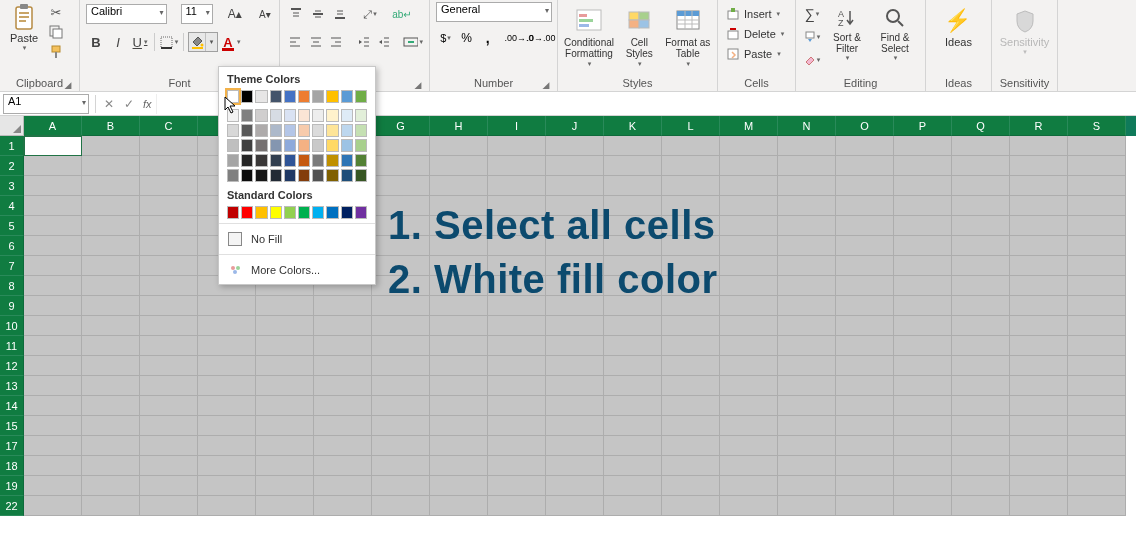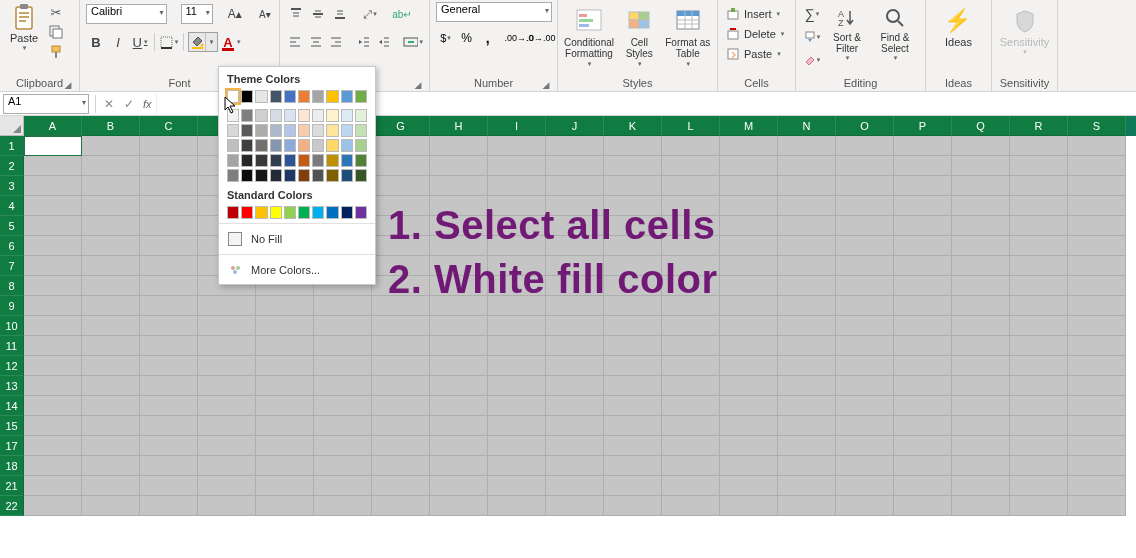"1. Select all cells" .annot { color: #701a75 -> #0c4a6e }
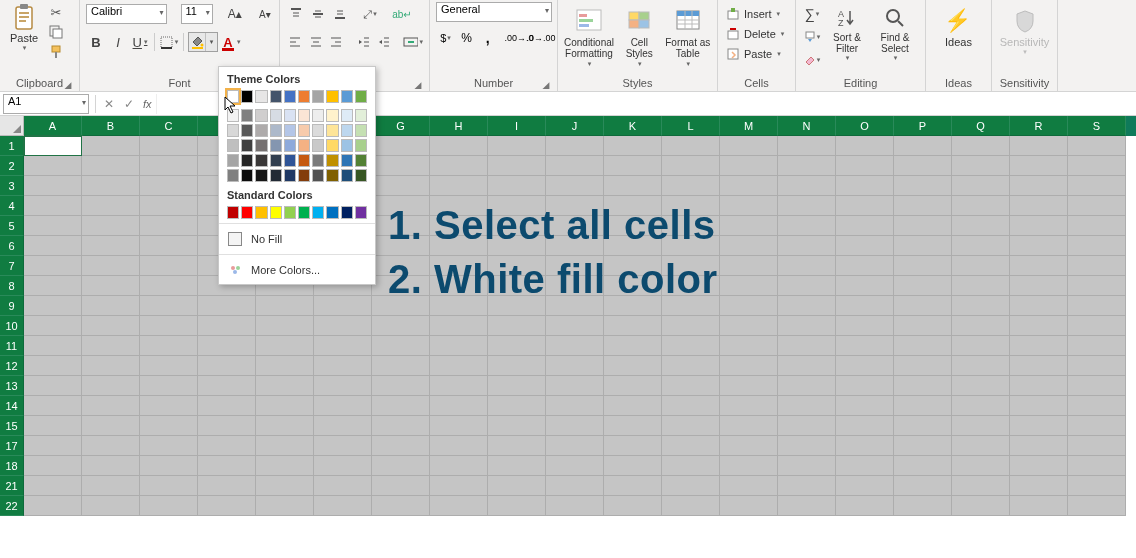"19" div.row-g { html: none -> <div> <div>19</div> <div></div> <div></div> <div></div> <div></div> <div></div> <div></div> <div></div> <div></div> <div></div> <div></div> <div></div> <div></div> <div></div> <div></div> <div></div> <div></div> <div></div> <div></div> <div></div> </div> }
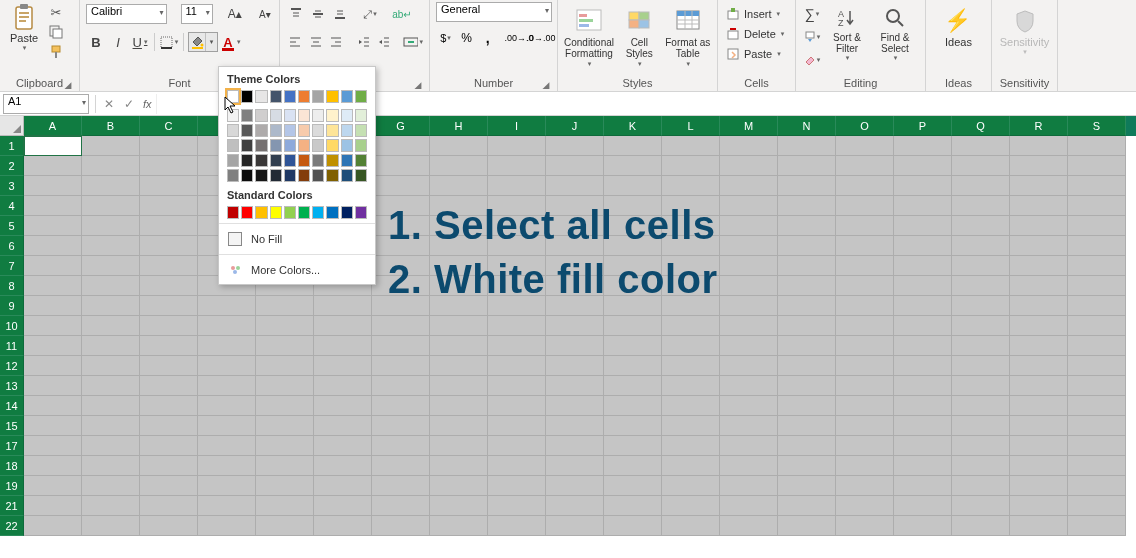"21" div.row-g { html: <div> <div>21</div> <div></div> <div></div> <div></div> <div></div> <div></div> <div></div> <div></div> <div></div> <div></div> <div></div> <div></div> <div></div> <div></div> <div></div> <div></div> <div></div> <div></div> <div></div> <div></div> </div> -> none }
